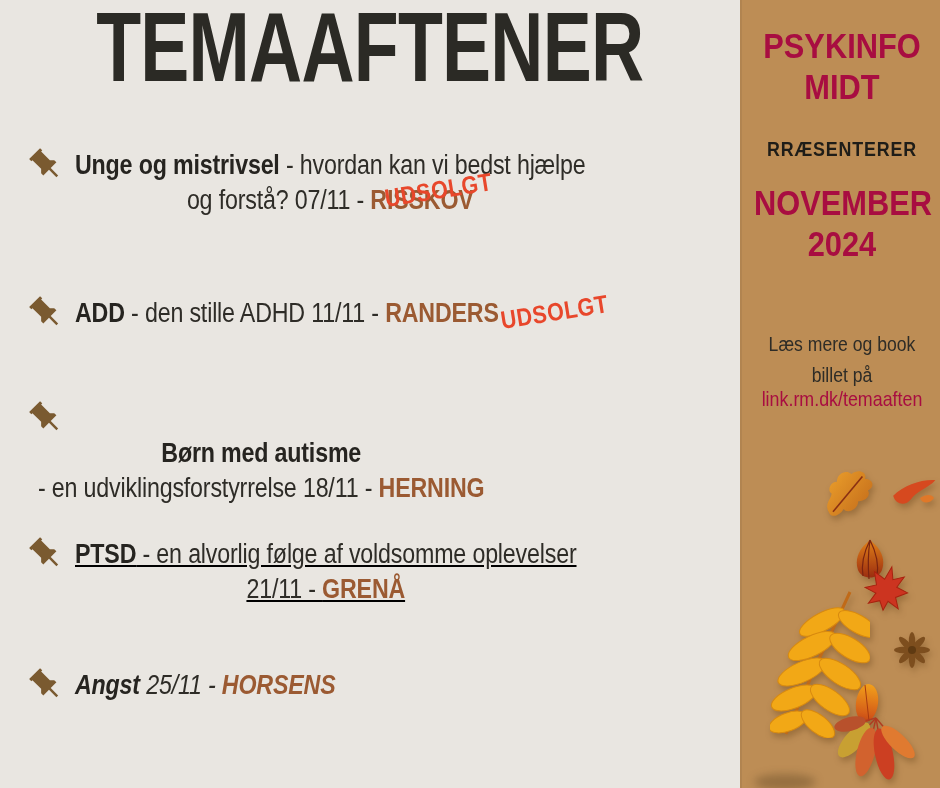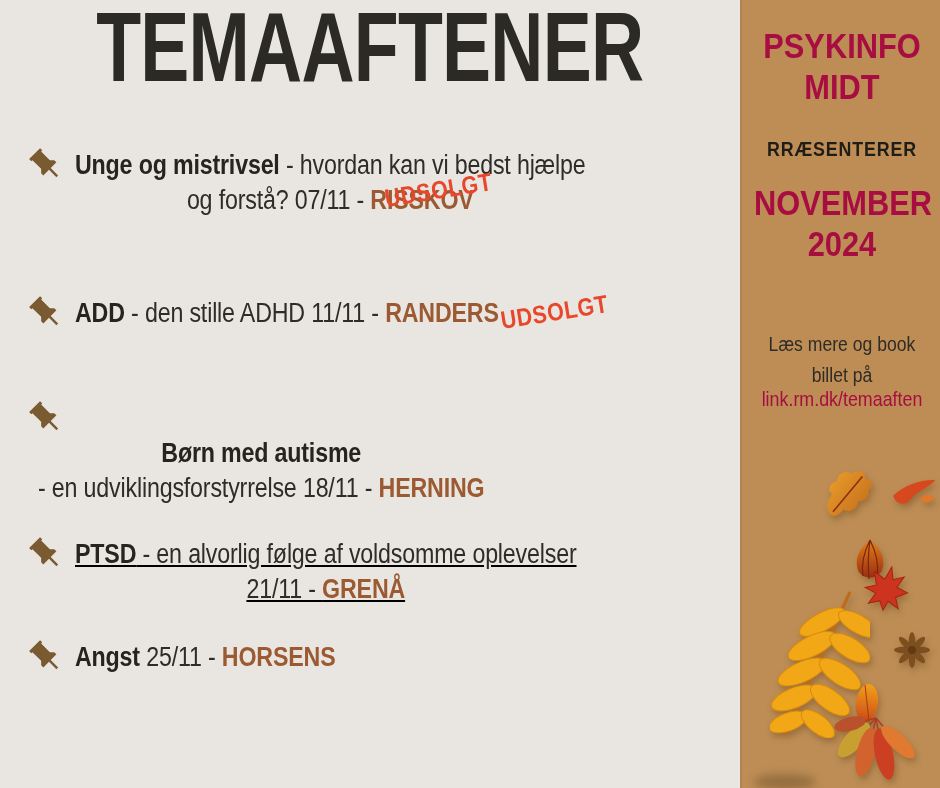"Angst 25/11 - HORSENS" div.event { font-style: none -> italic; top: 640px -> 668px }
